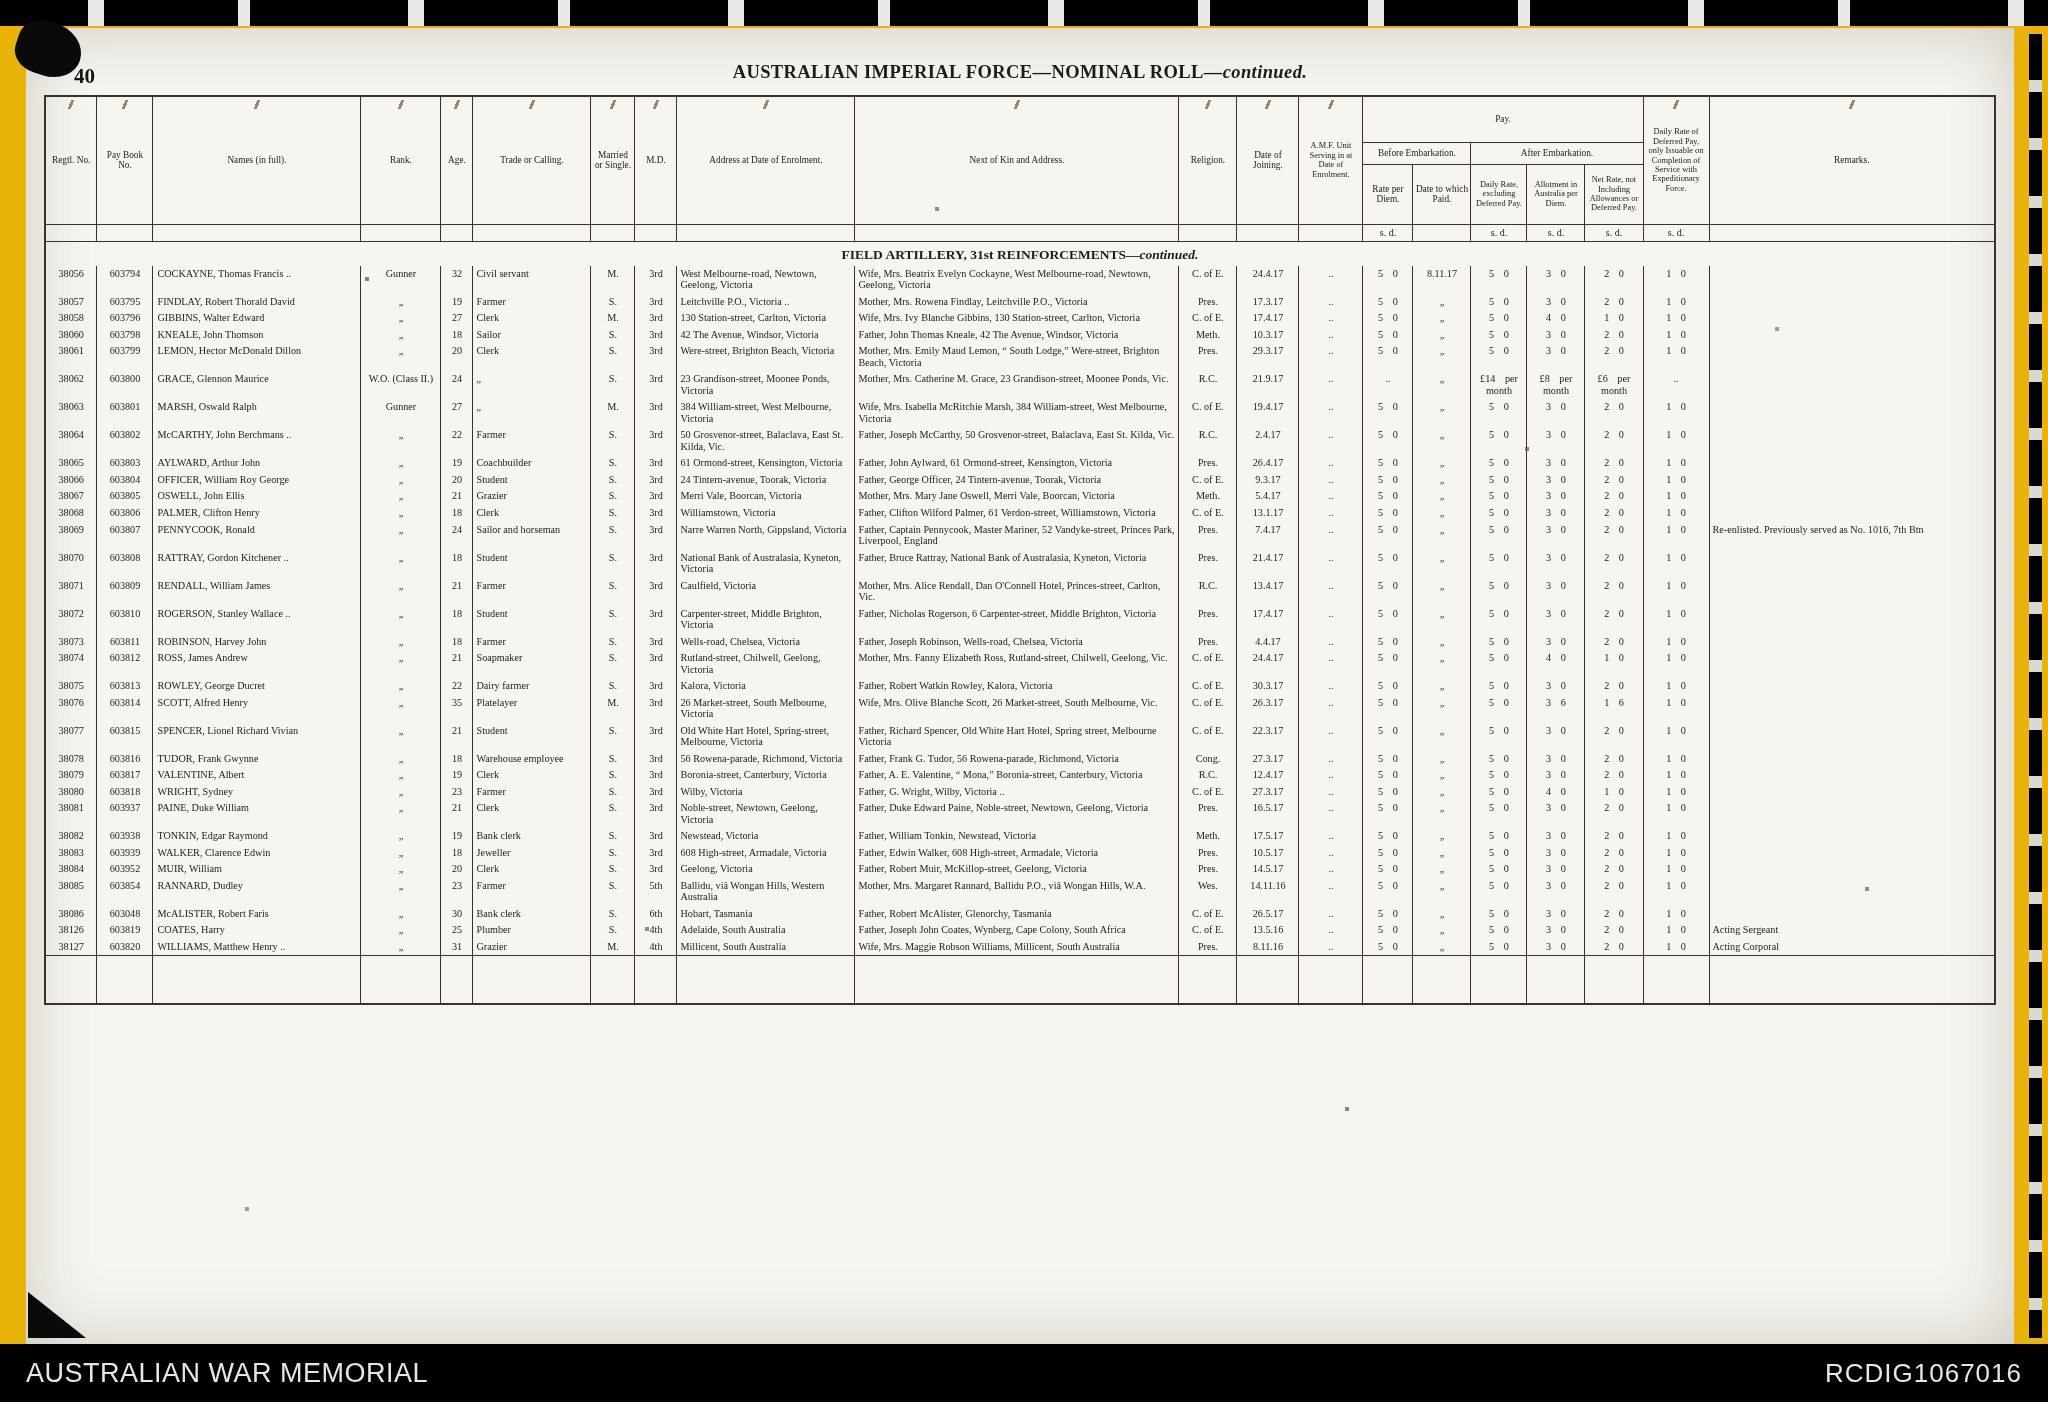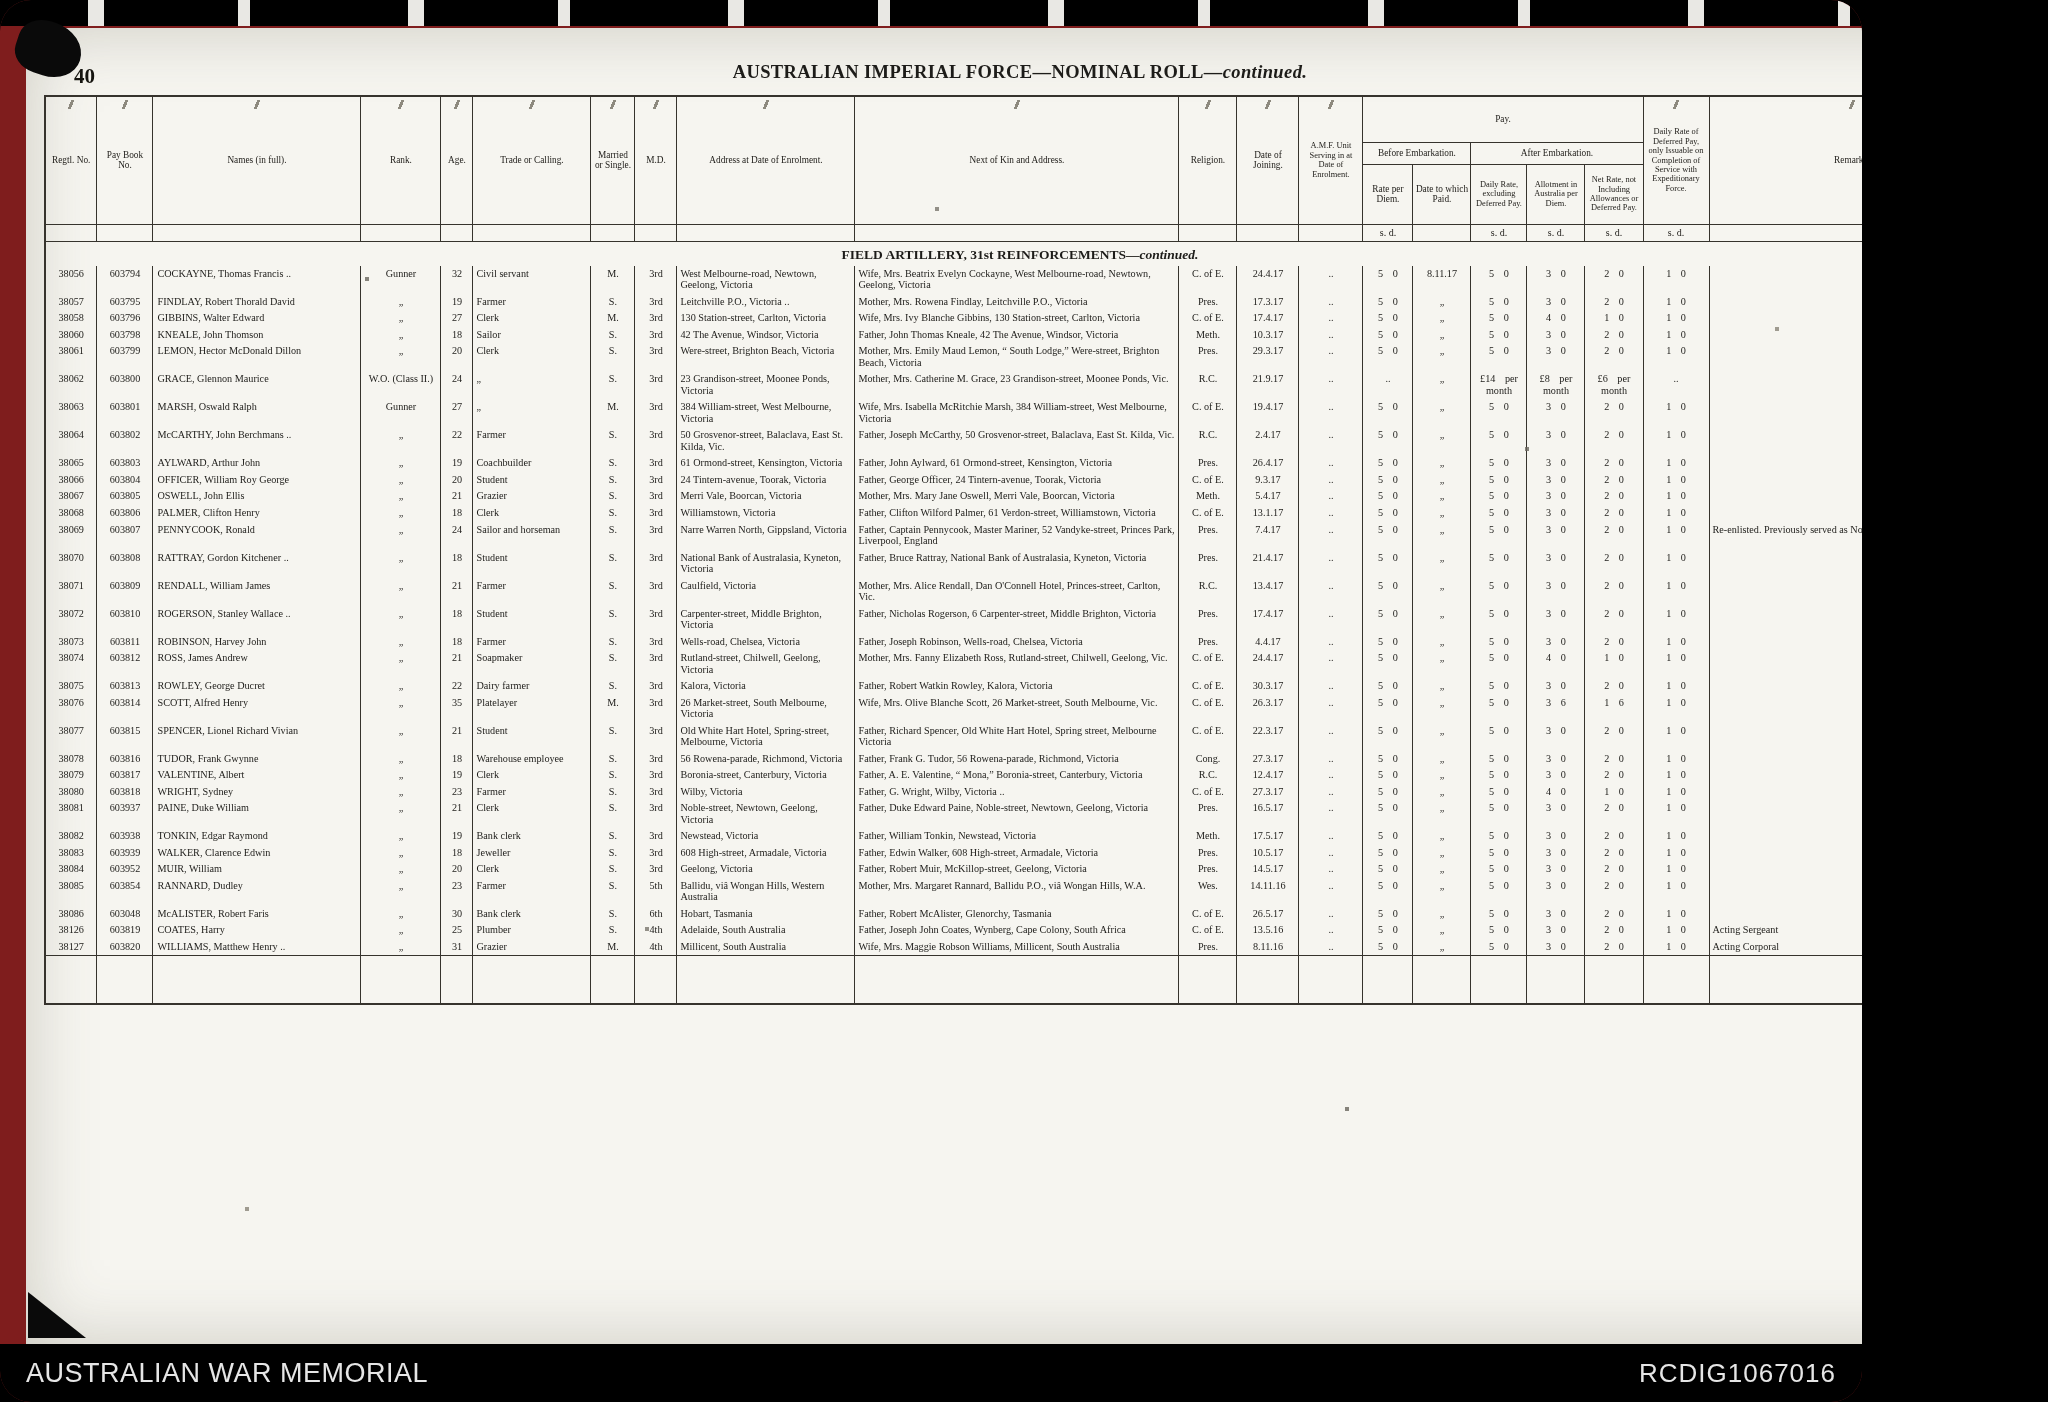"40" #page { background: #7f1d1d -> #eab308; border-radius: 31px -> none; width: 1862px -> 2048px }
